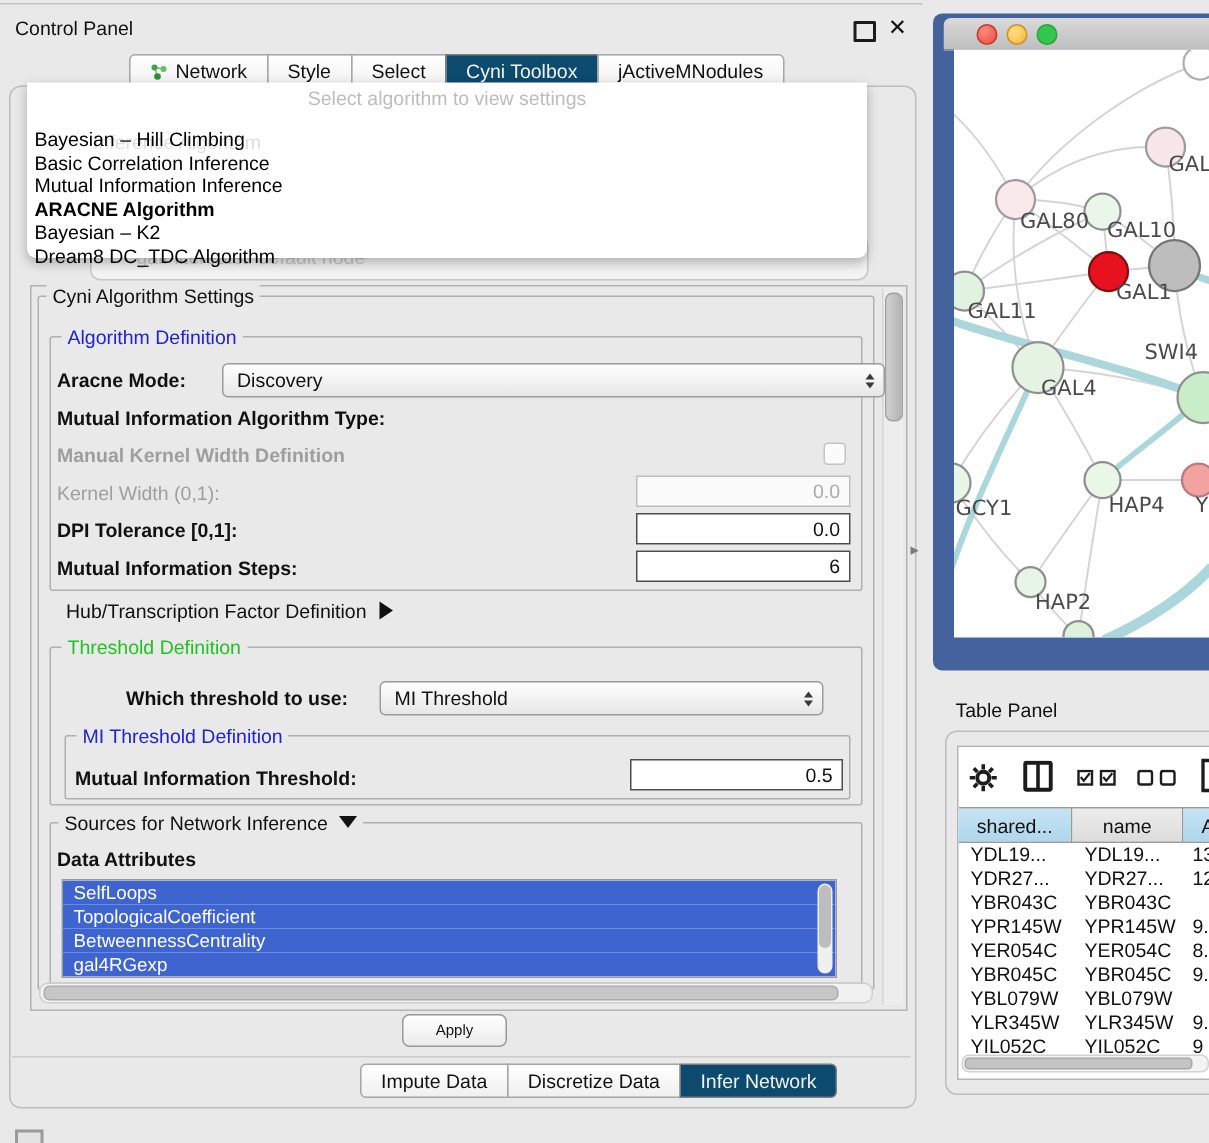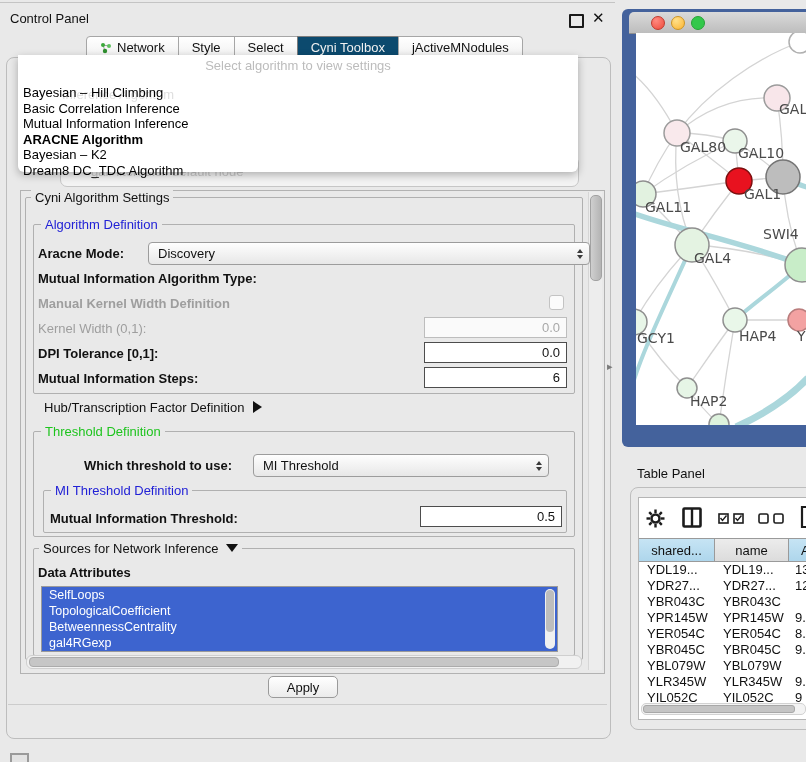"Apply" .apply-btn { font-size: 13px -> 10px }
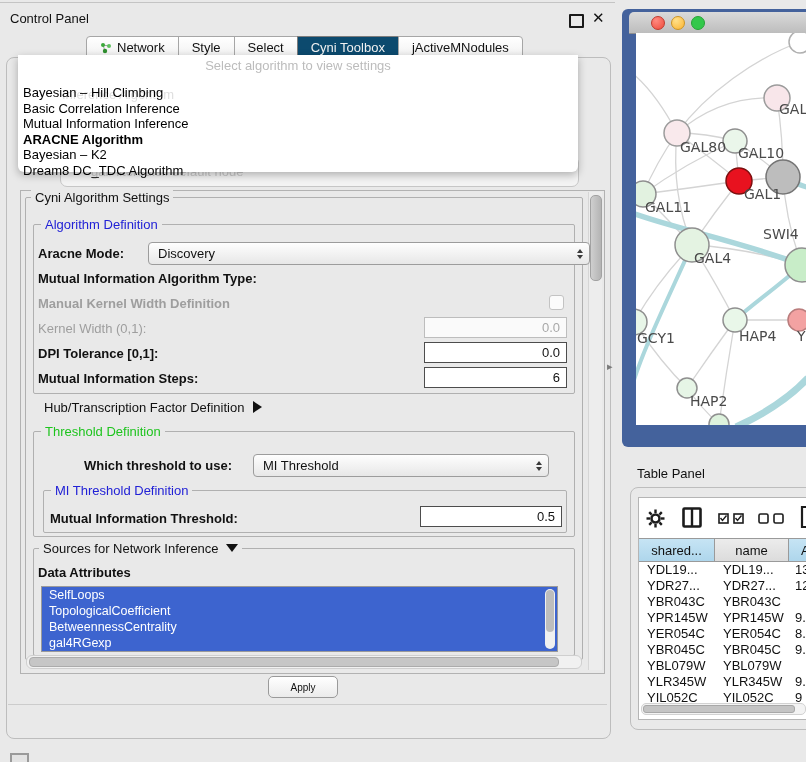"Impute Data" div.tabs { html: none -> <div> <div> <span>Impute Data</span> </div> <div> <span>Discretize Data</span> </div> <div> <span>Infer Network</span> </div> </div> }
